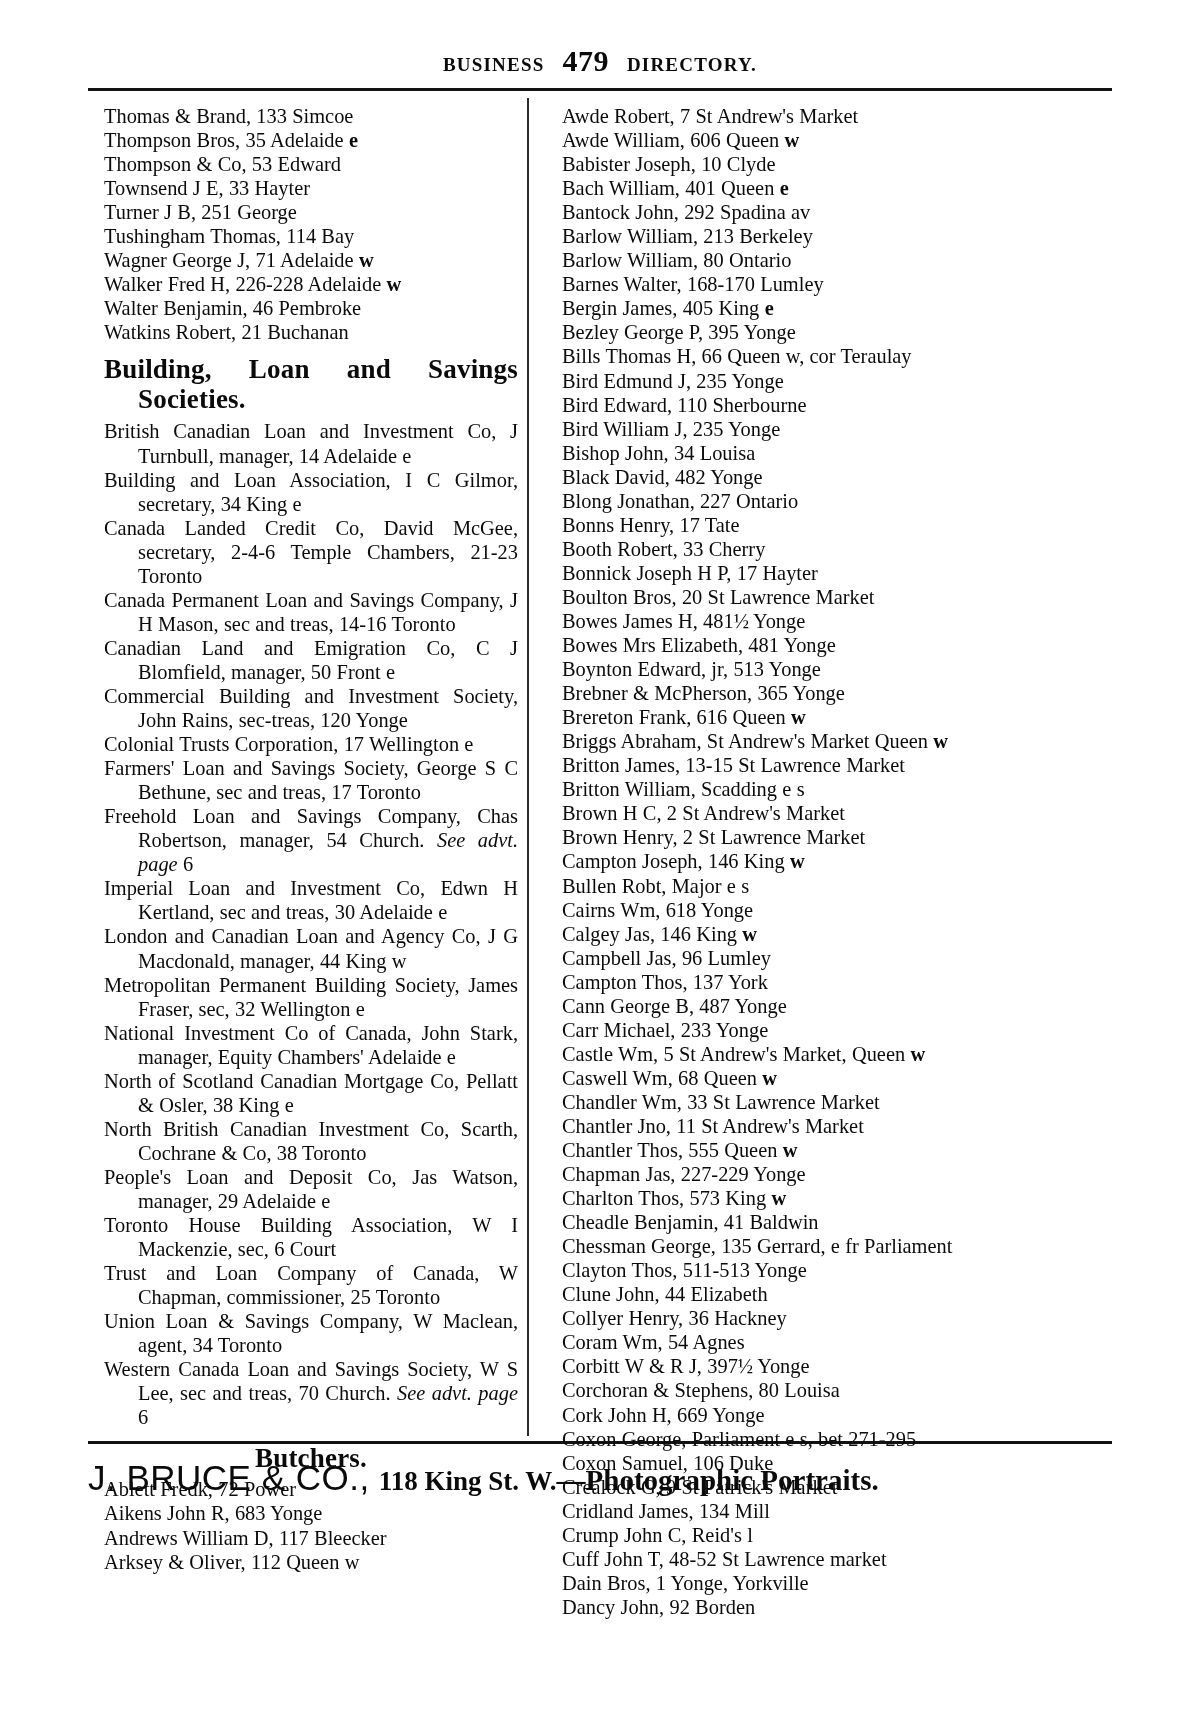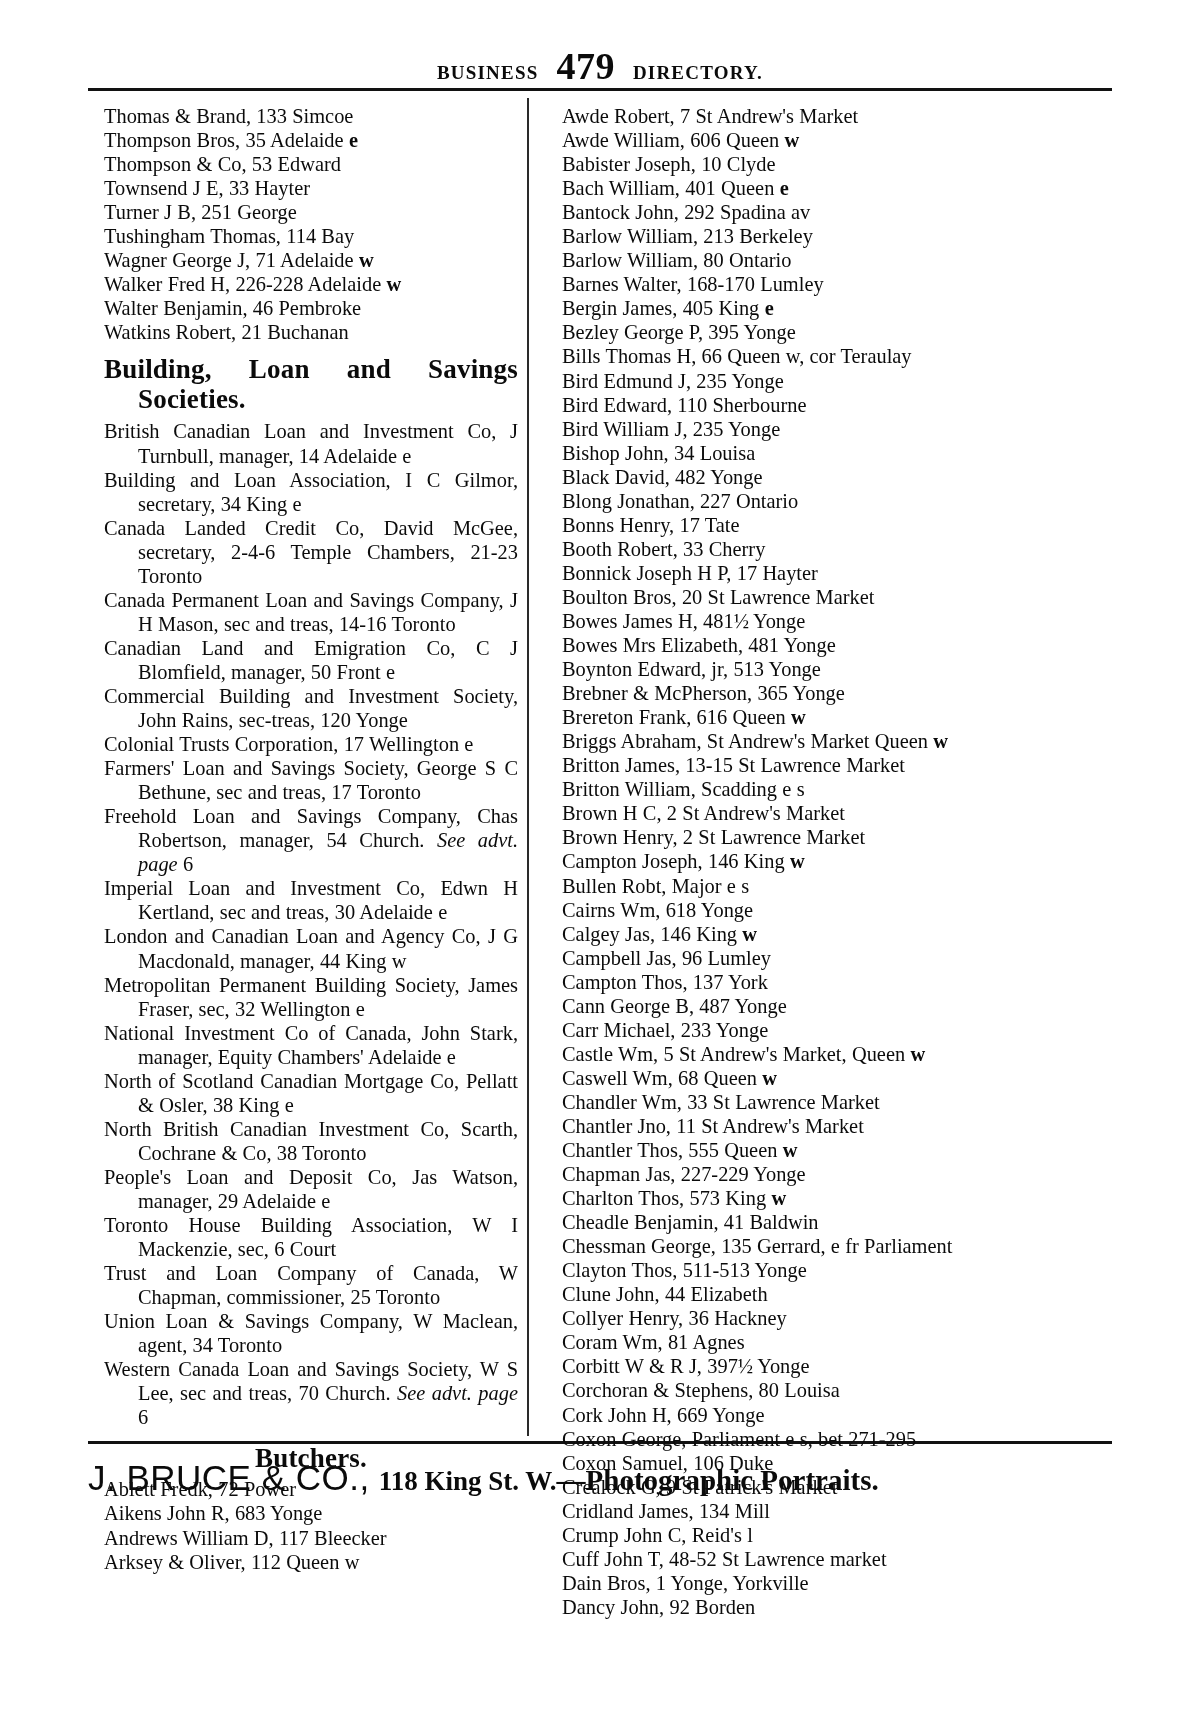"479" .running-head .rh-num { font-size: 38px -> 30px }
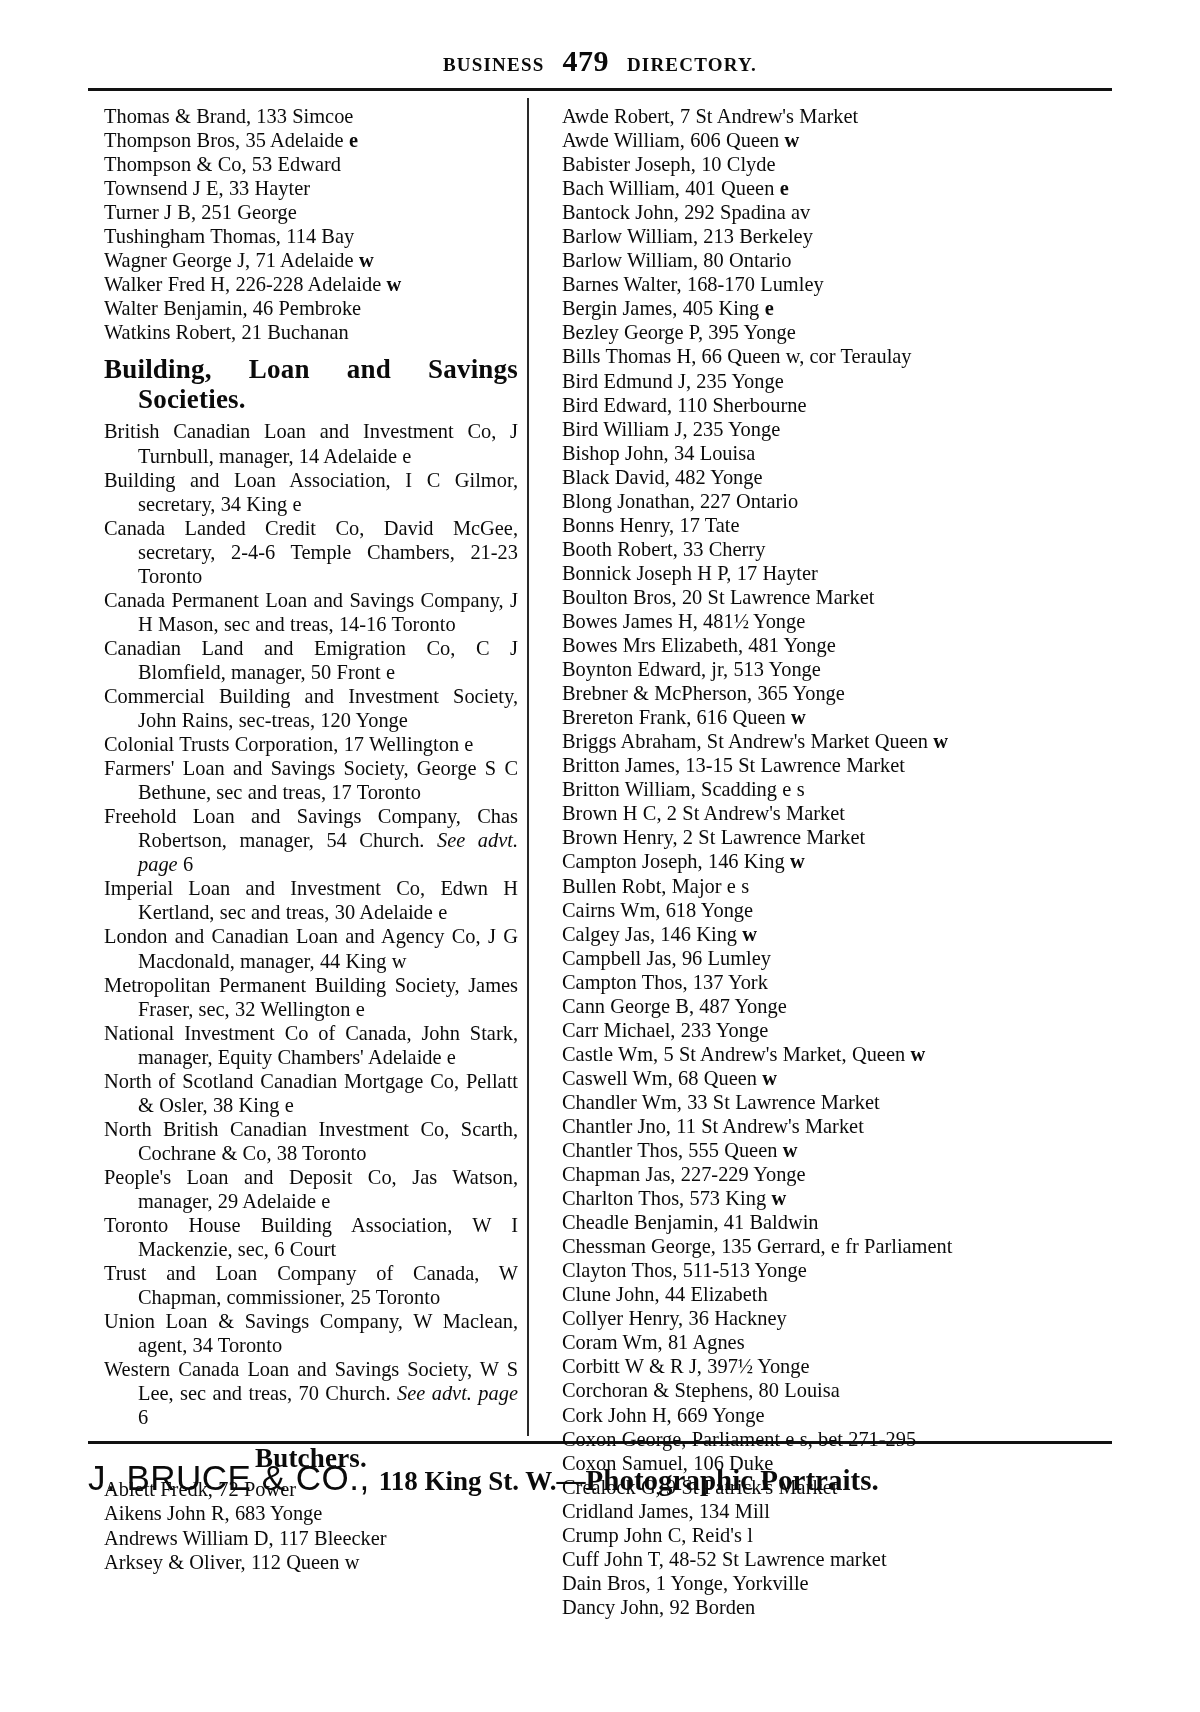"Coram Wm, 81 Agnes" p.entry { text: 81 -> 54 }
